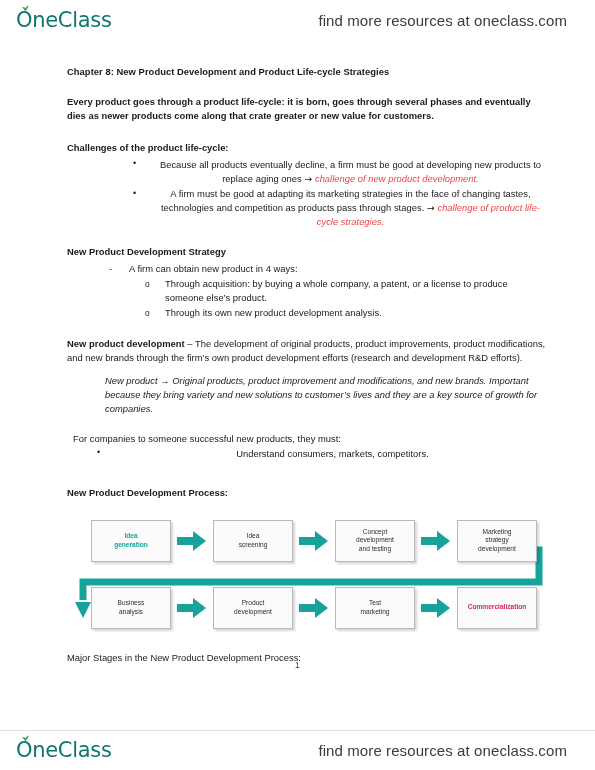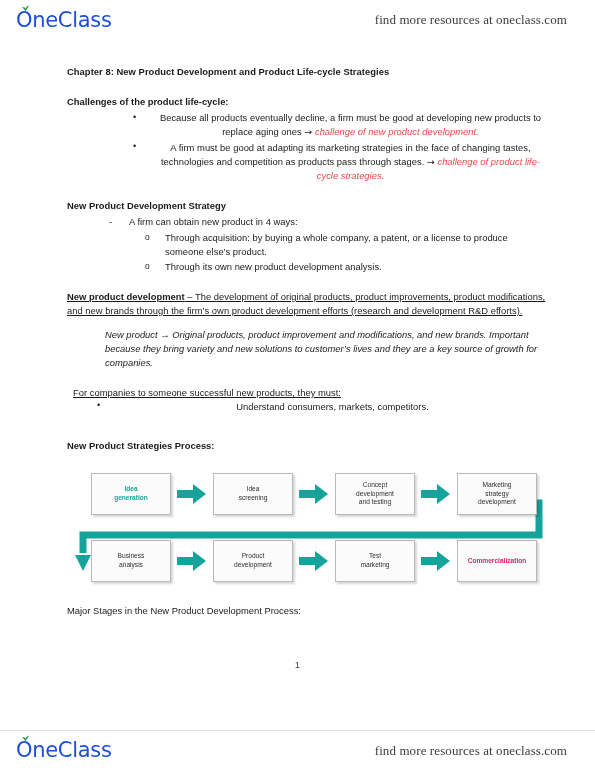"OneClass" .brand-text { color: #1d4ed8 -> #0f766e }
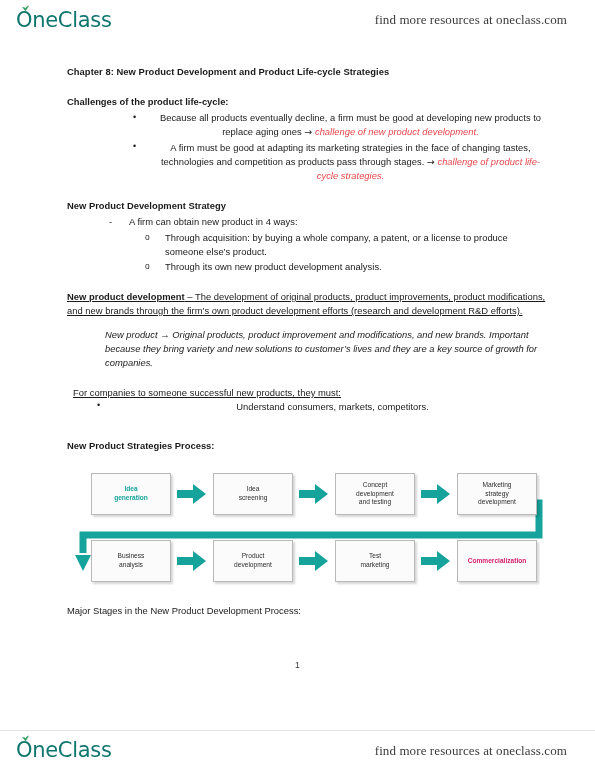"find more resources at oneclass.com" .promo { font-family: Liberation Serif, serif -> Liberation Sans, sans-serif; font-size: 13px -> 15px }
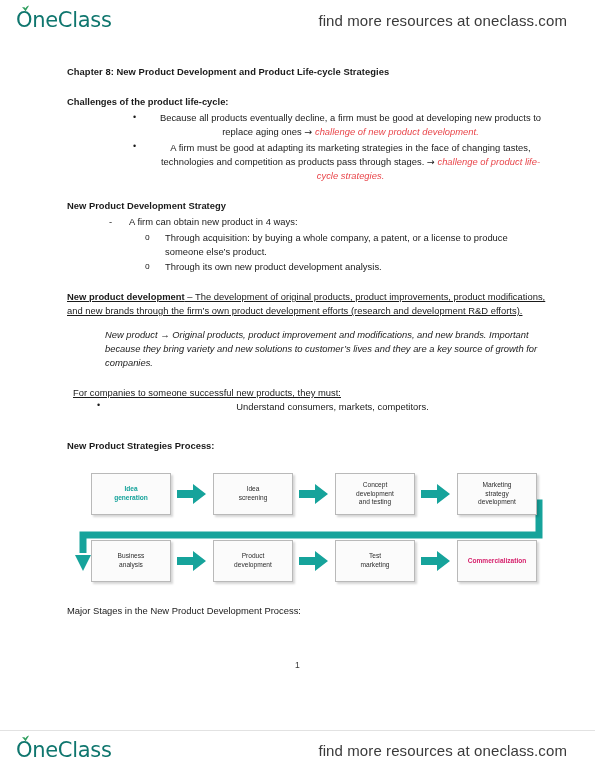"Every product goes through a" div.lead { html: none -> <div>Every product goes through a product life-cycle: it is born, goes through several phases and eventually dies as newer products come along that crate greater or new value for customers.</div> }
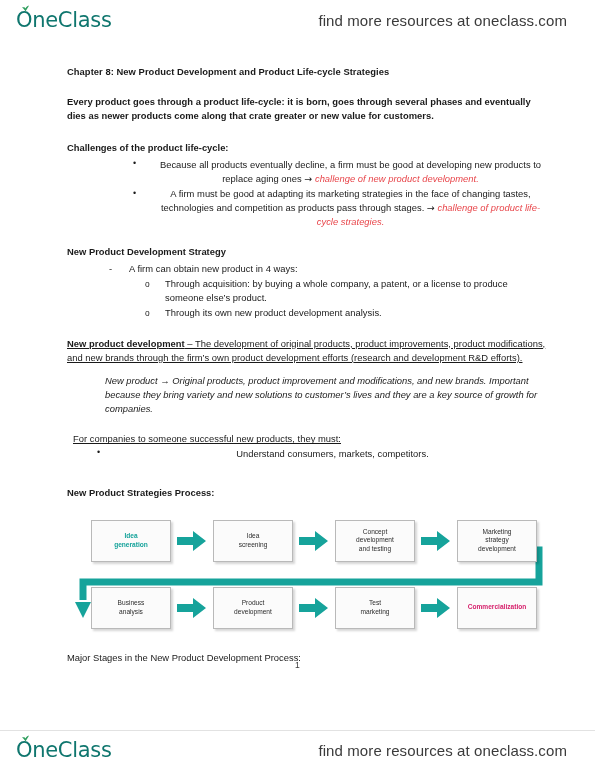"New product development – The" .para { text-decoration: underline -> none }
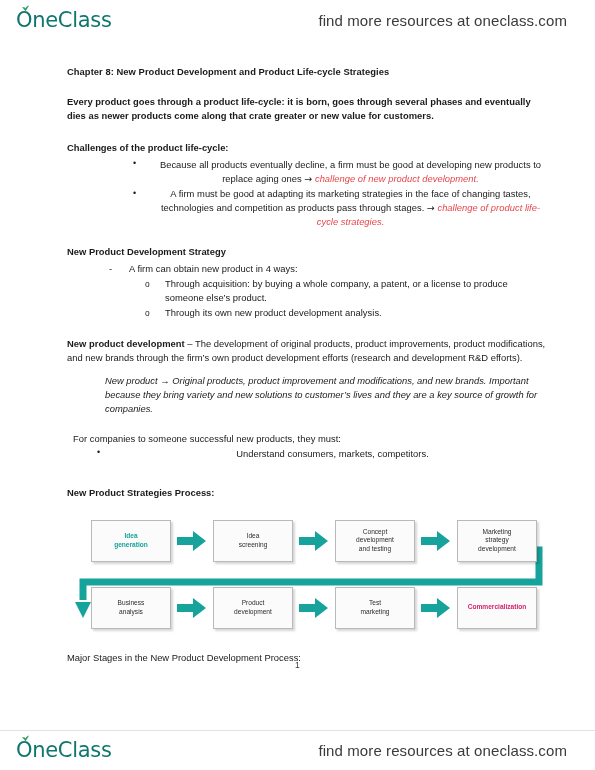"New Product Strategies Process:" div.diagram-title { text: Strategies -> Development }
